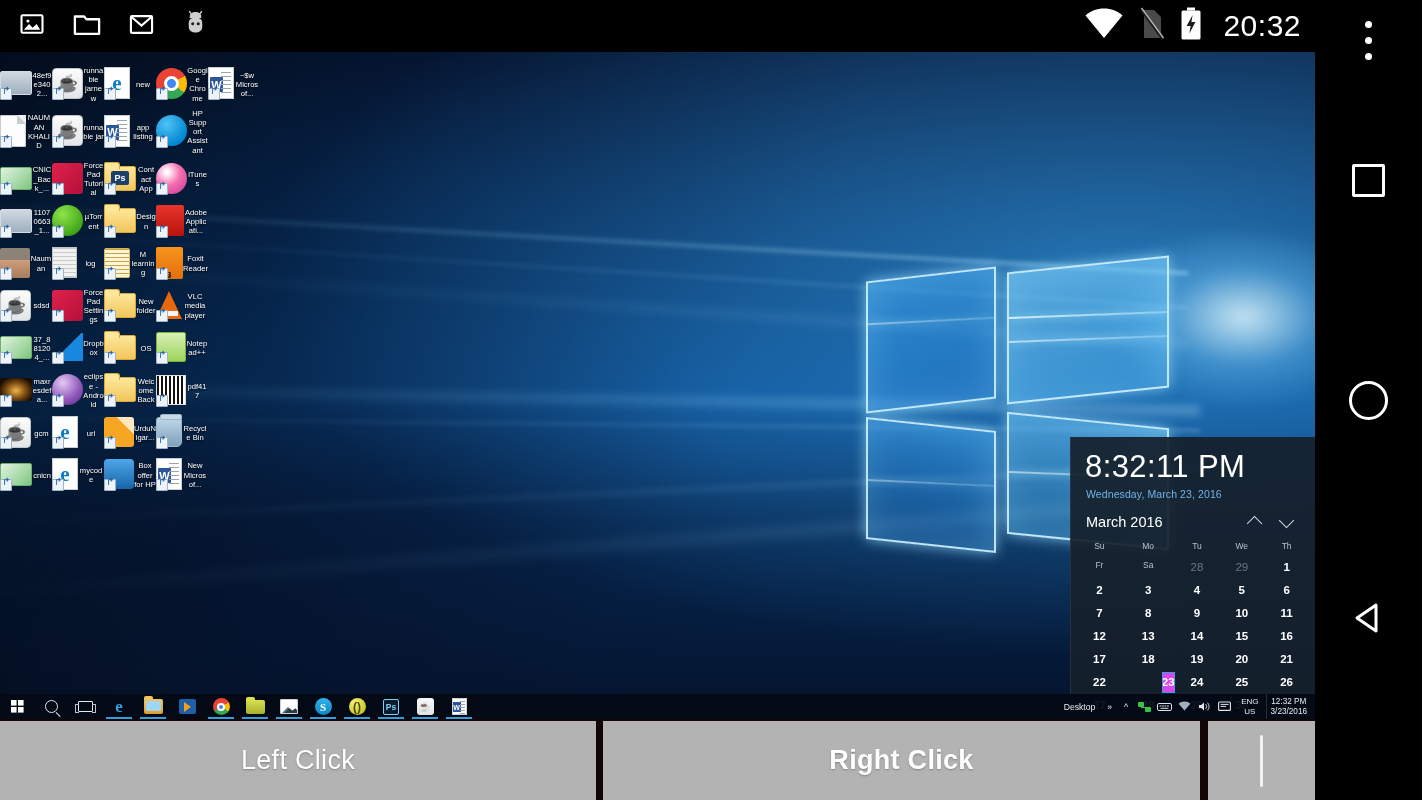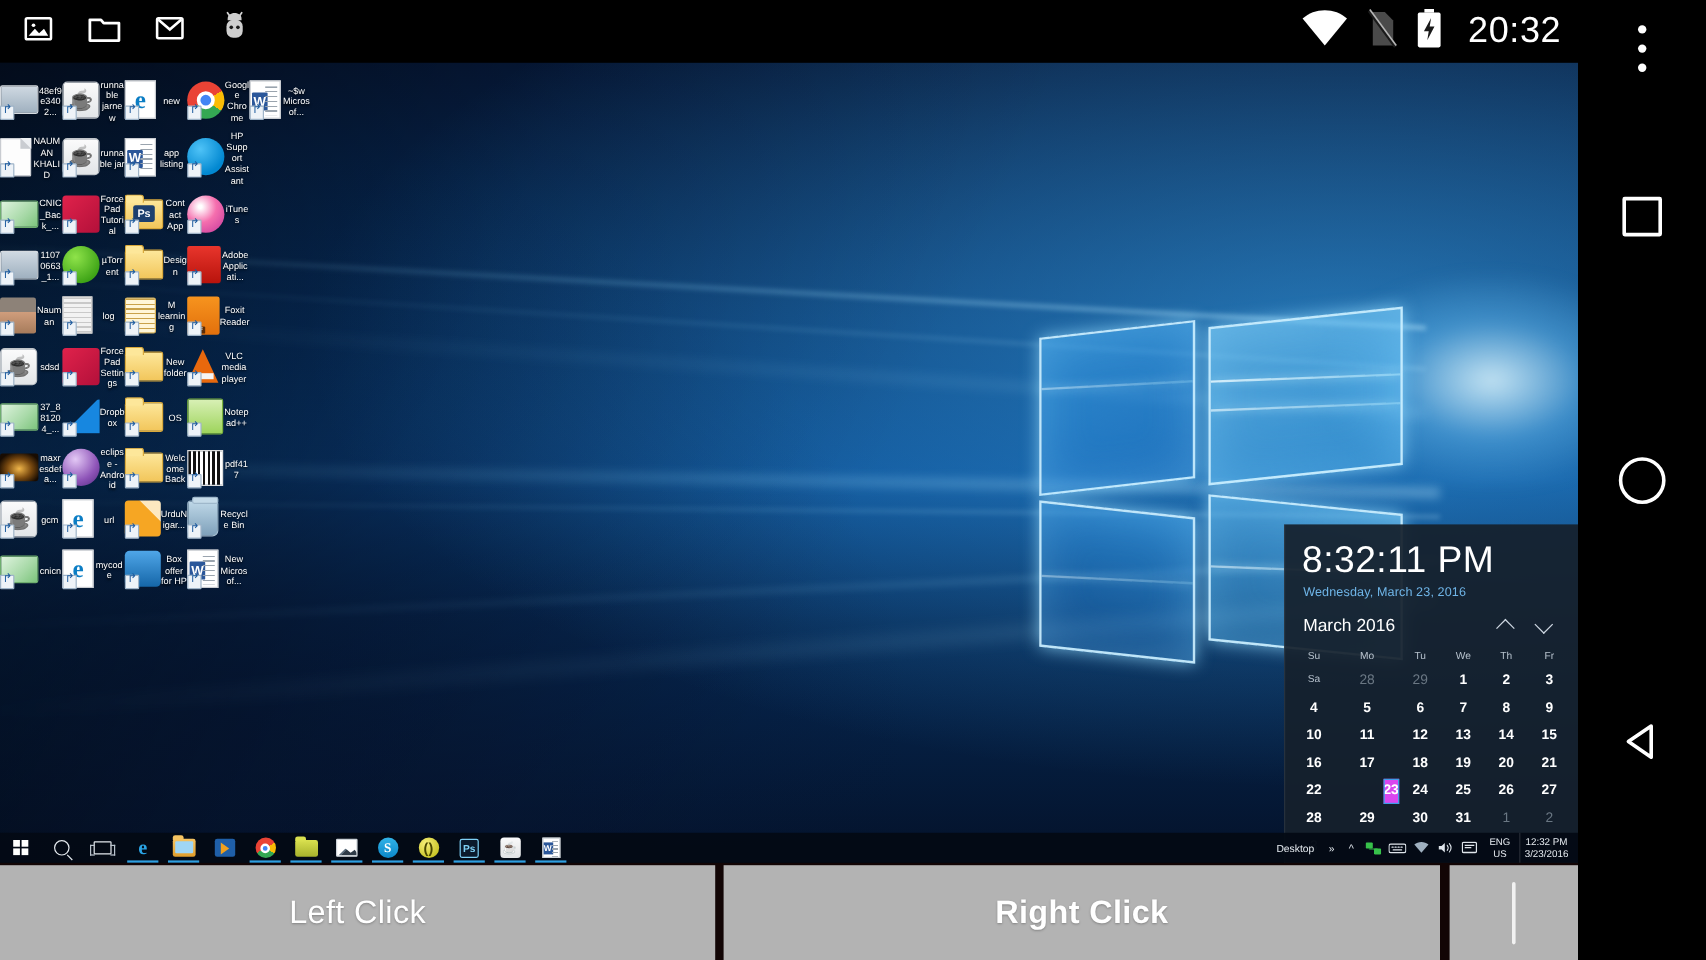"Su" .cal-grid { grid-template-columns: repeat(6,1fr) -> repeat(5,1fr) }
